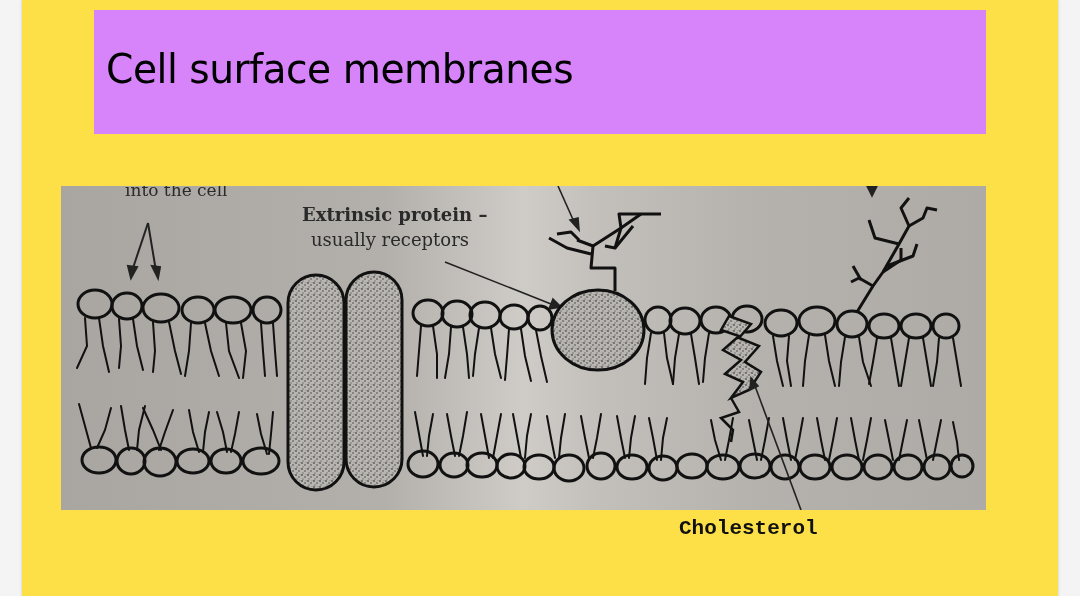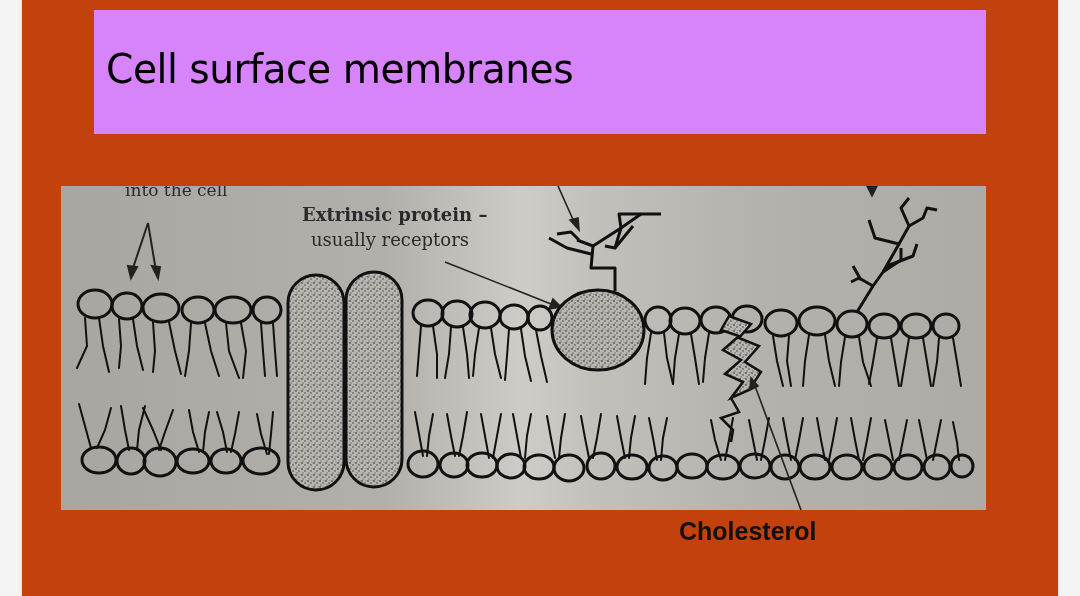"Cell surface membranes" .slide { background: #c2410c -> #fde047 }
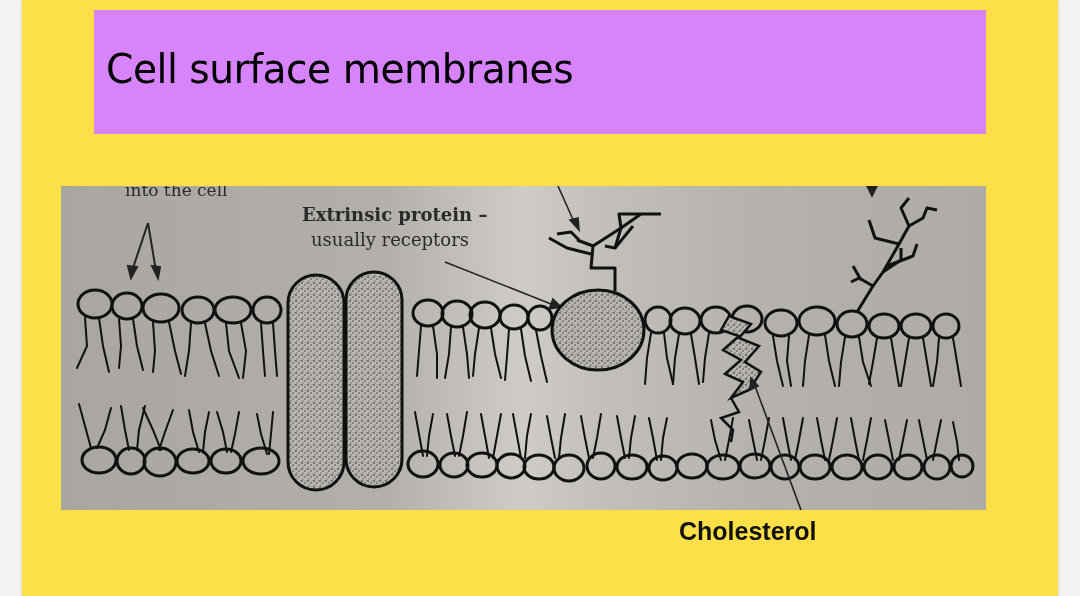"Cholesterol" .chol-label { font-family: Liberation Sans, sans-serif -> Liberation Mono, monospace; font-size: 25px -> 21px }
